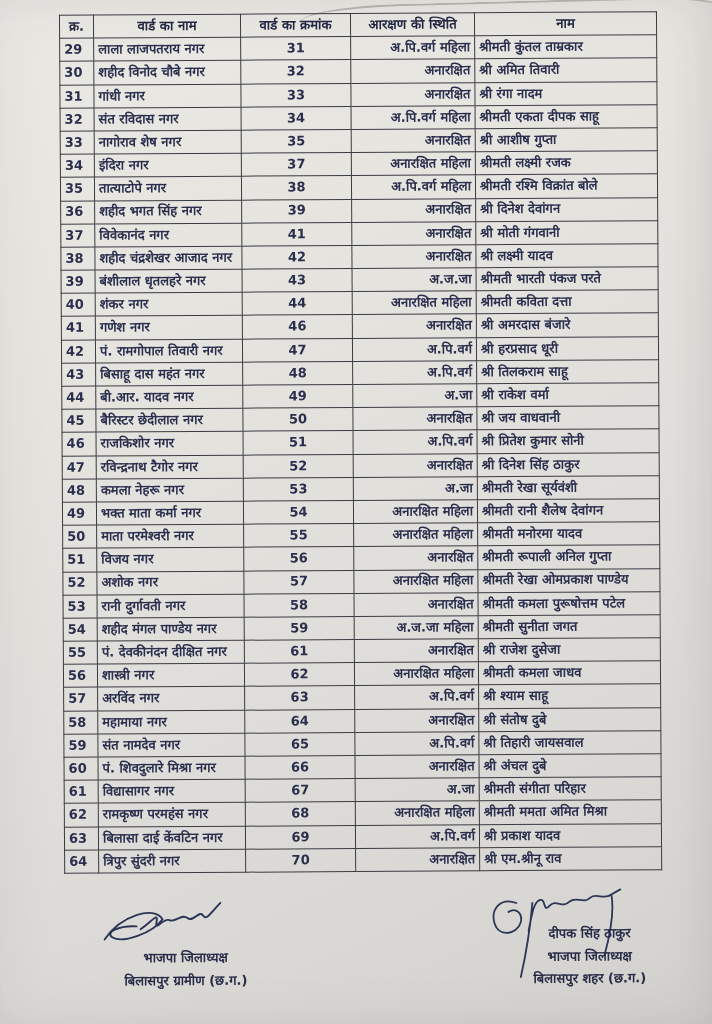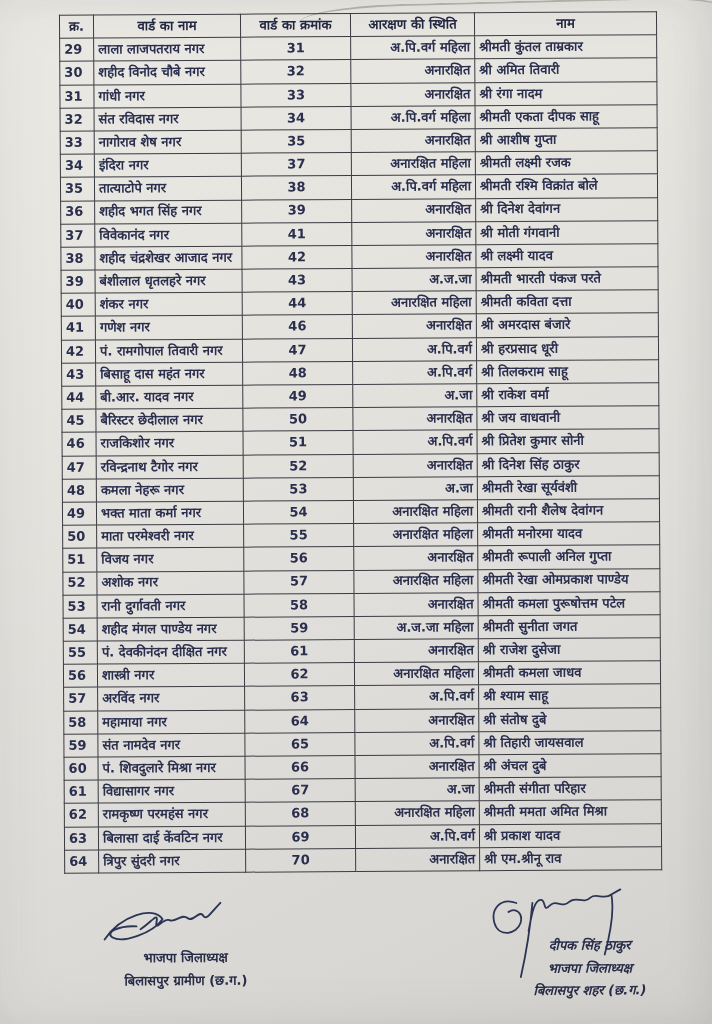"दीपक सिंह ठाकुर" .sig-right { font-style: italic -> none; top: 32px -> 20px }
